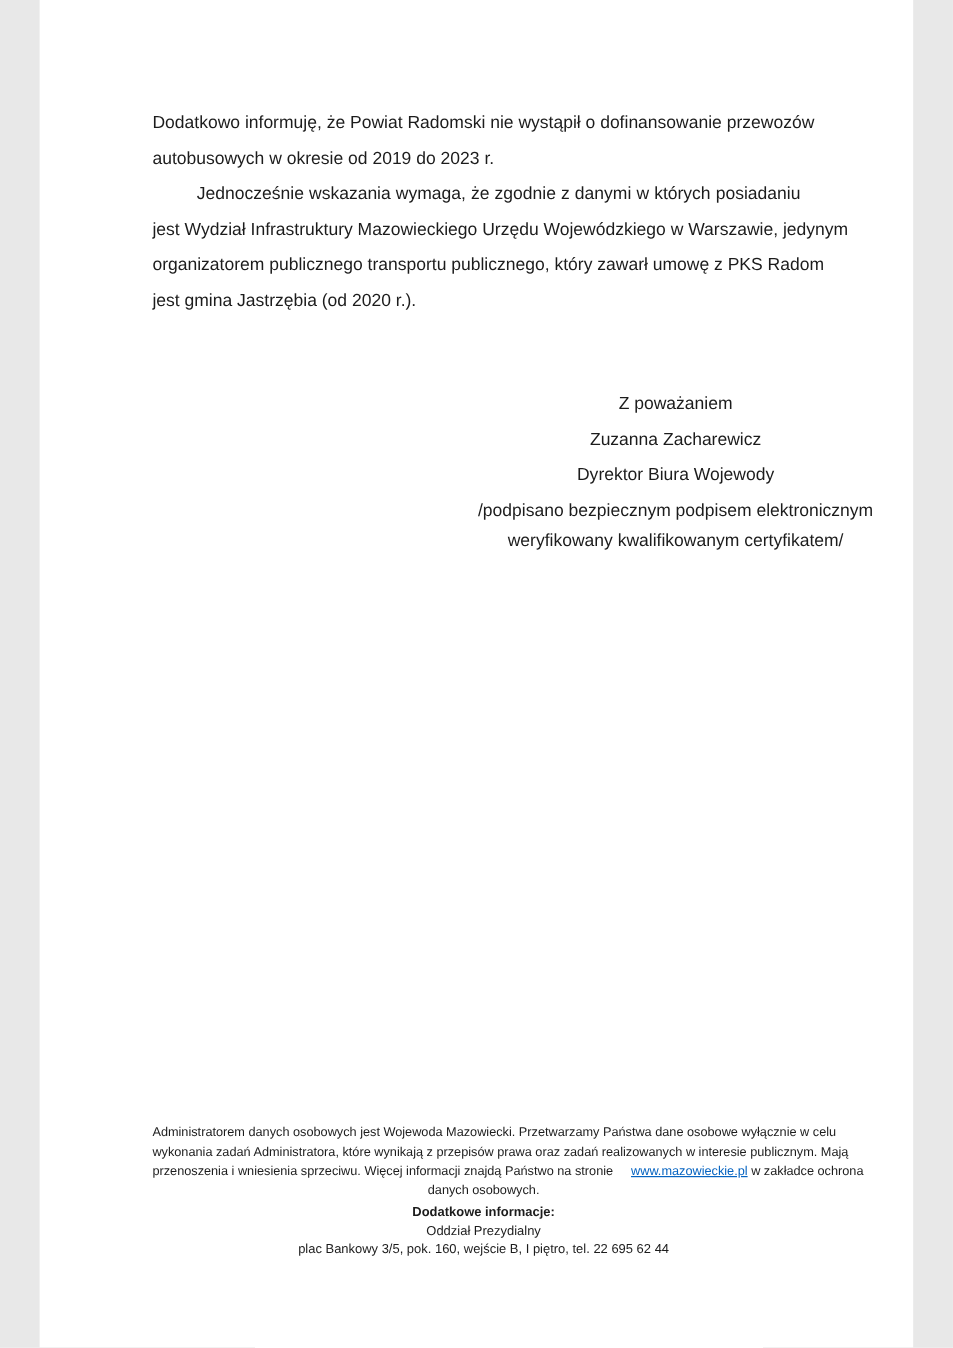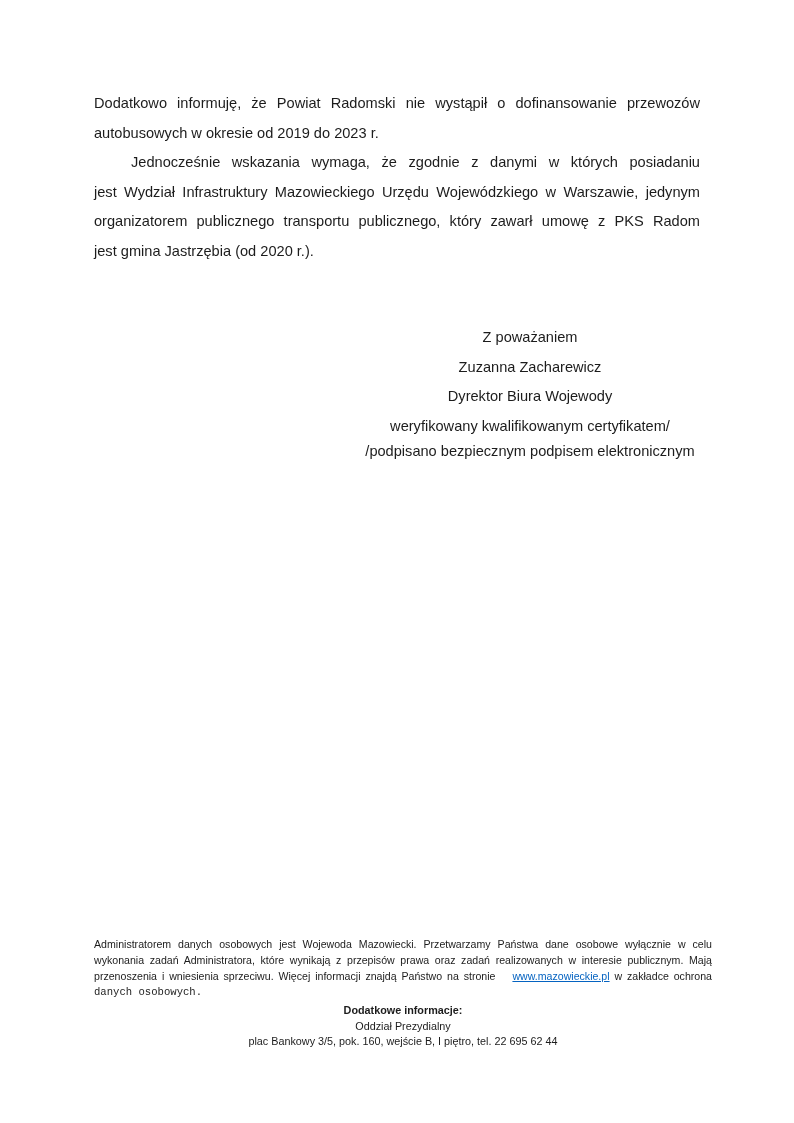"Dodatkowo informuję, że Powiat Radomski" .page { width: 794px -> 728px }
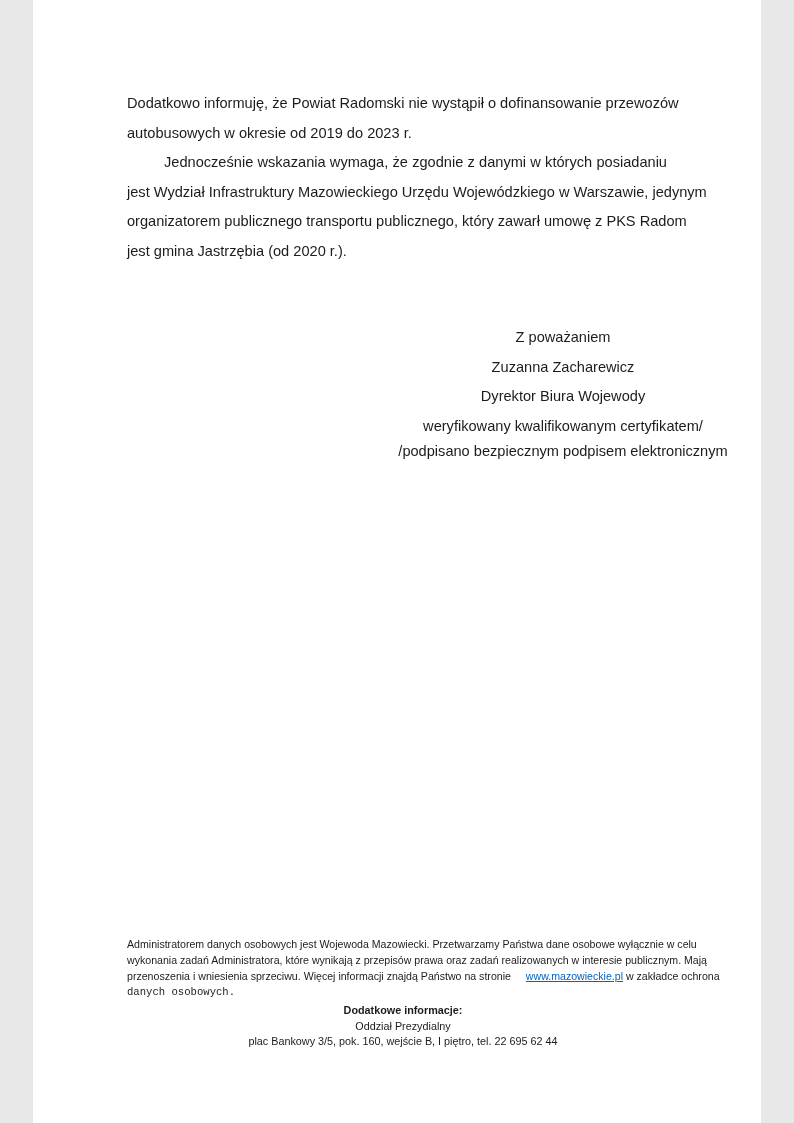"weryfikowany kwalifikowanym" div { order: before "/podpisano bezpiecznym podpisem" -> after "/podpisano bezpiecznym podpisem" }
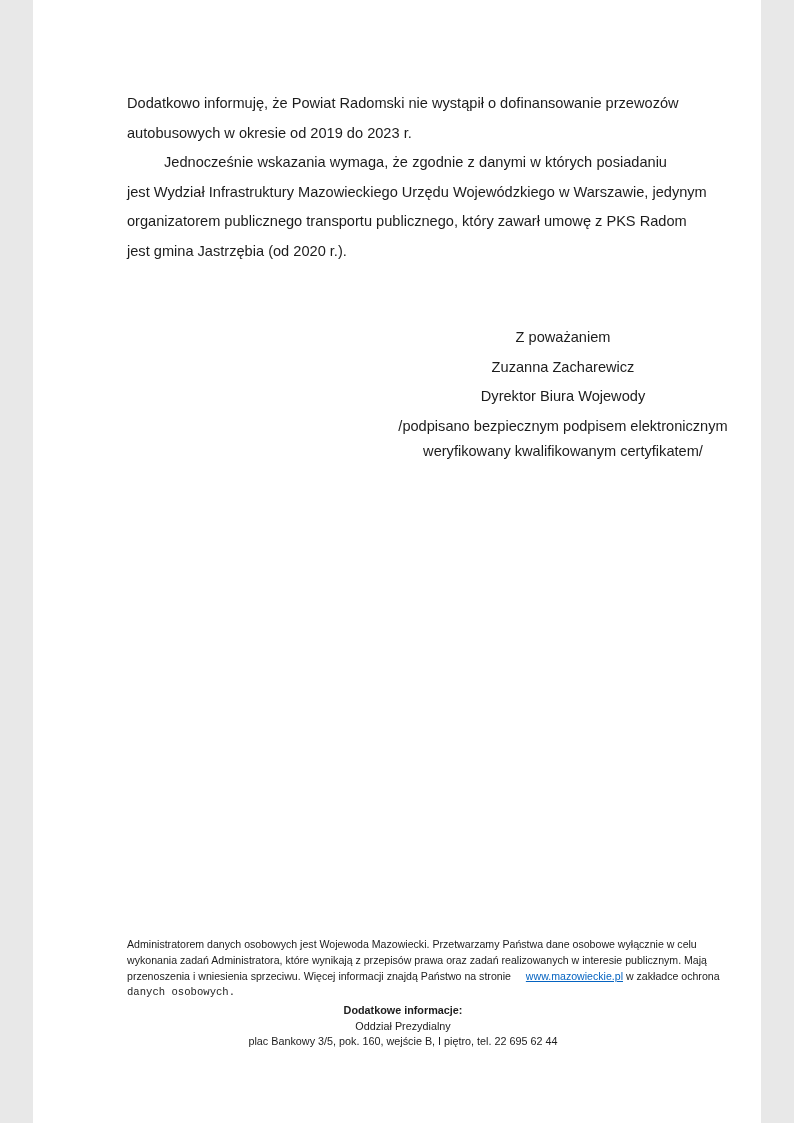"danych osobowych." .privacy .lastline { font-family: Liberation Mono, monospace -> none; text-align: left -> center }
